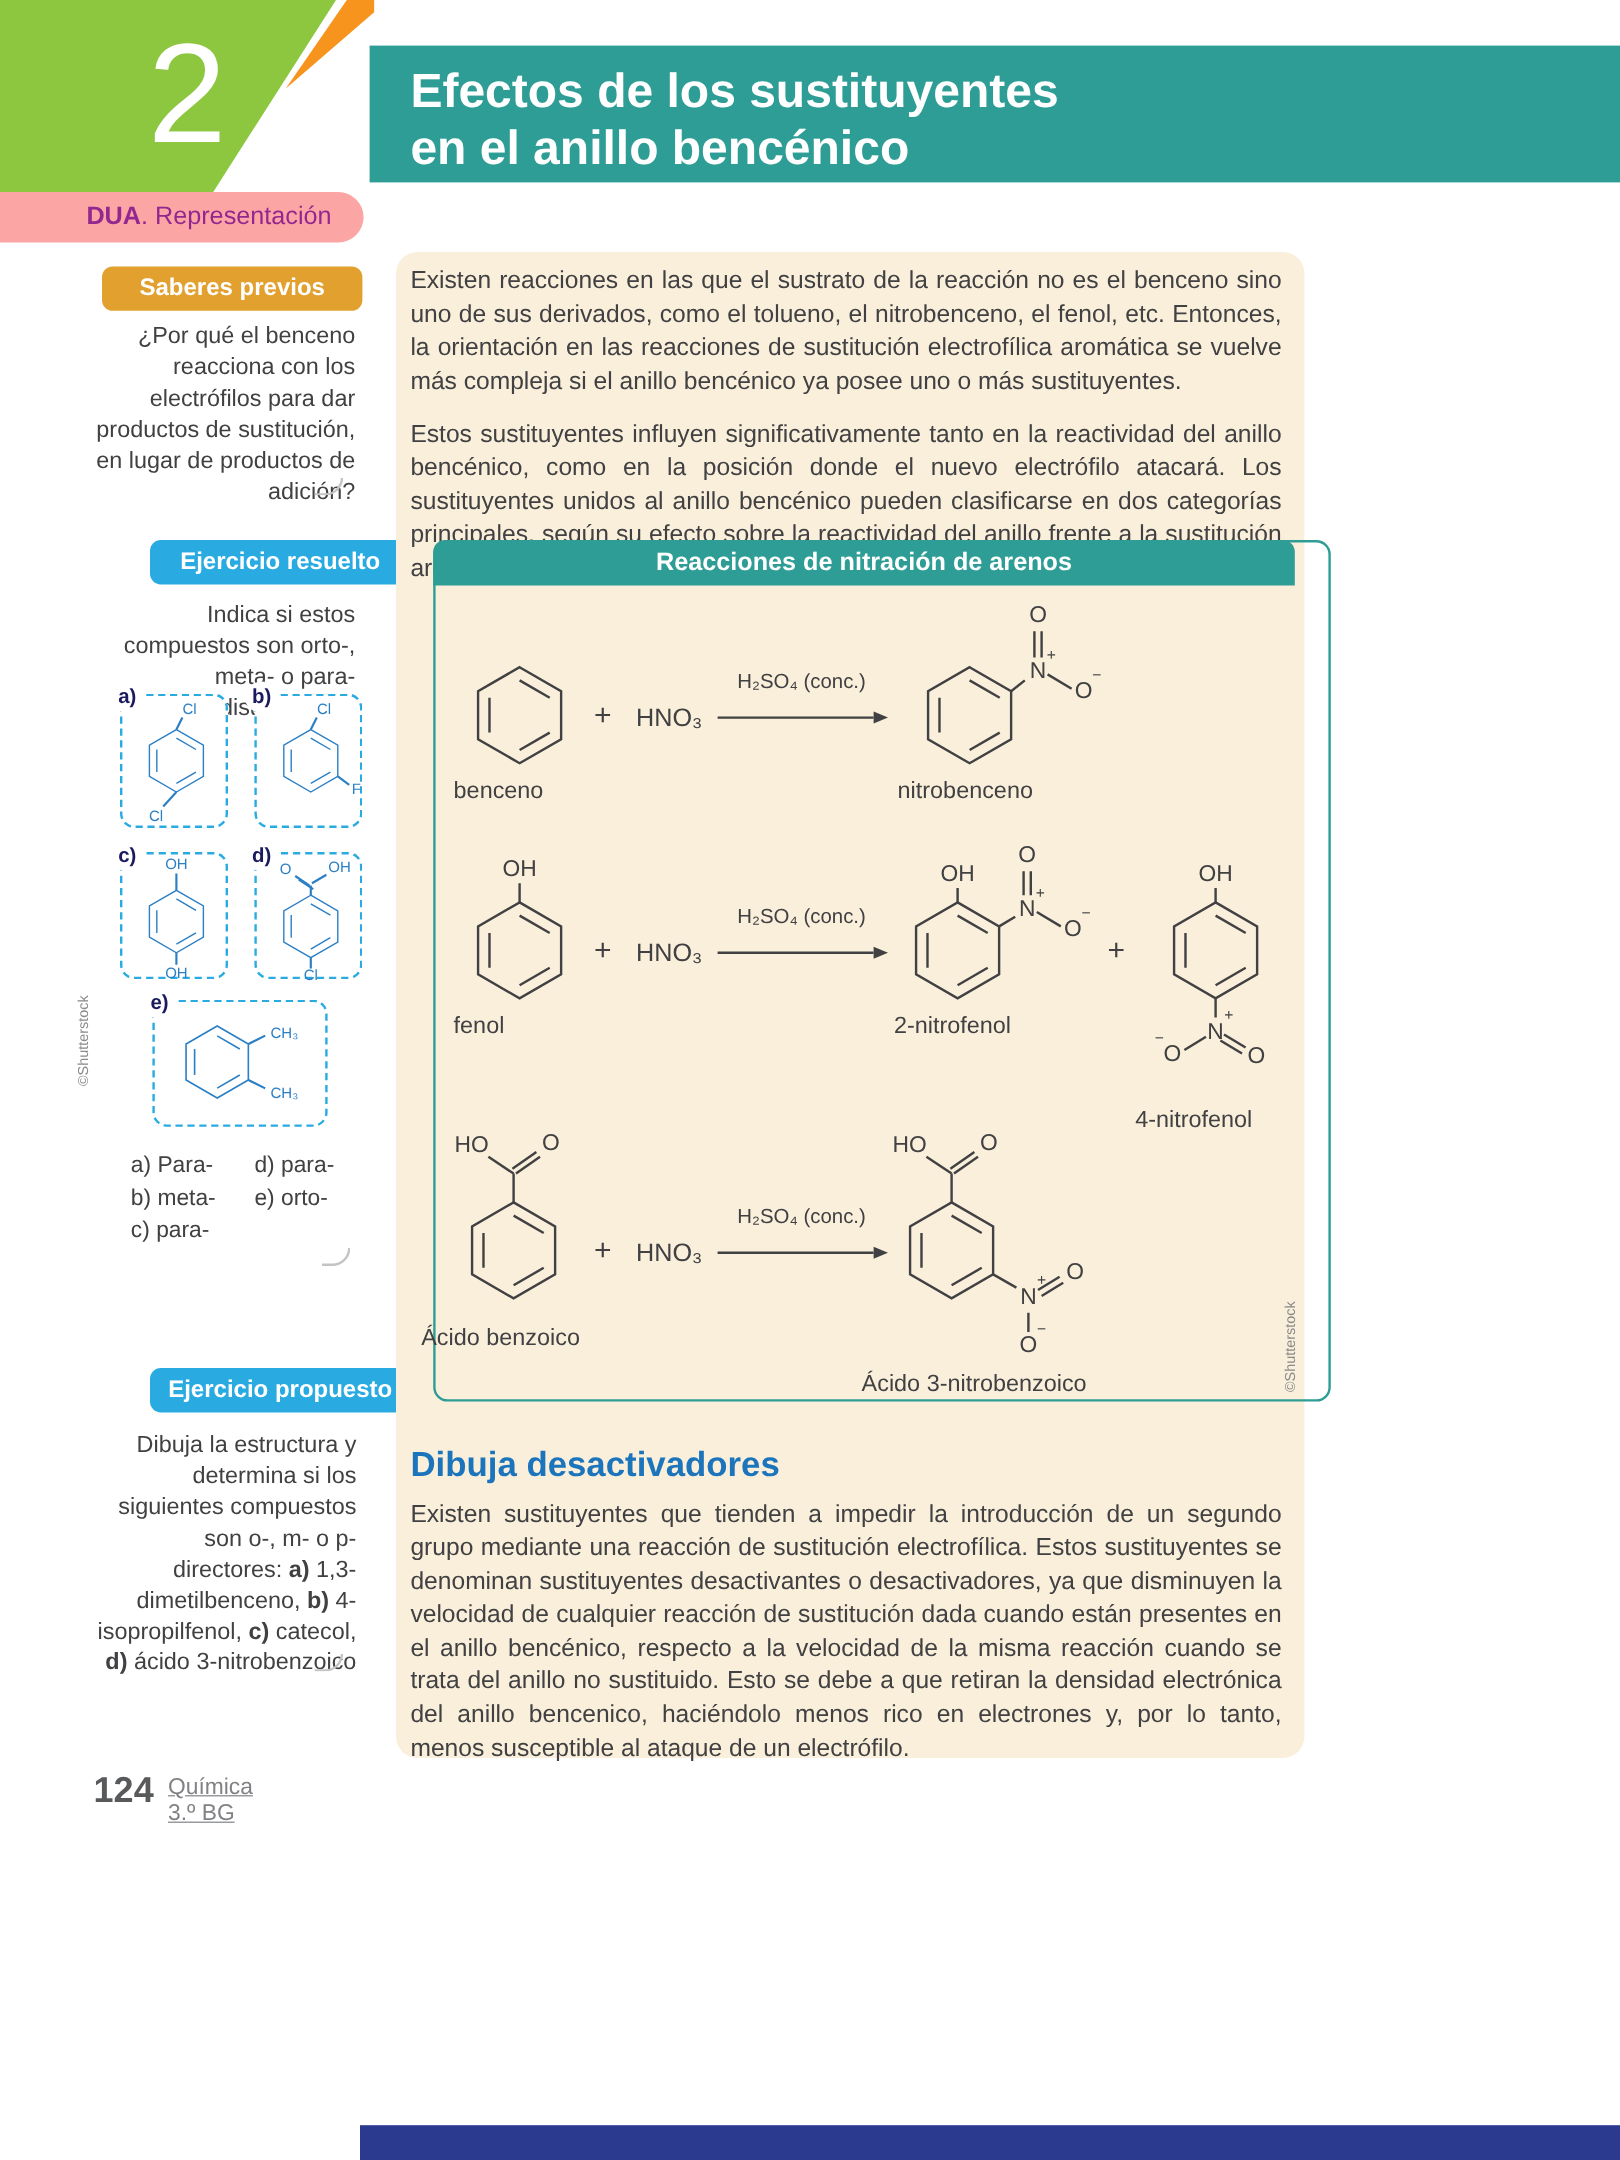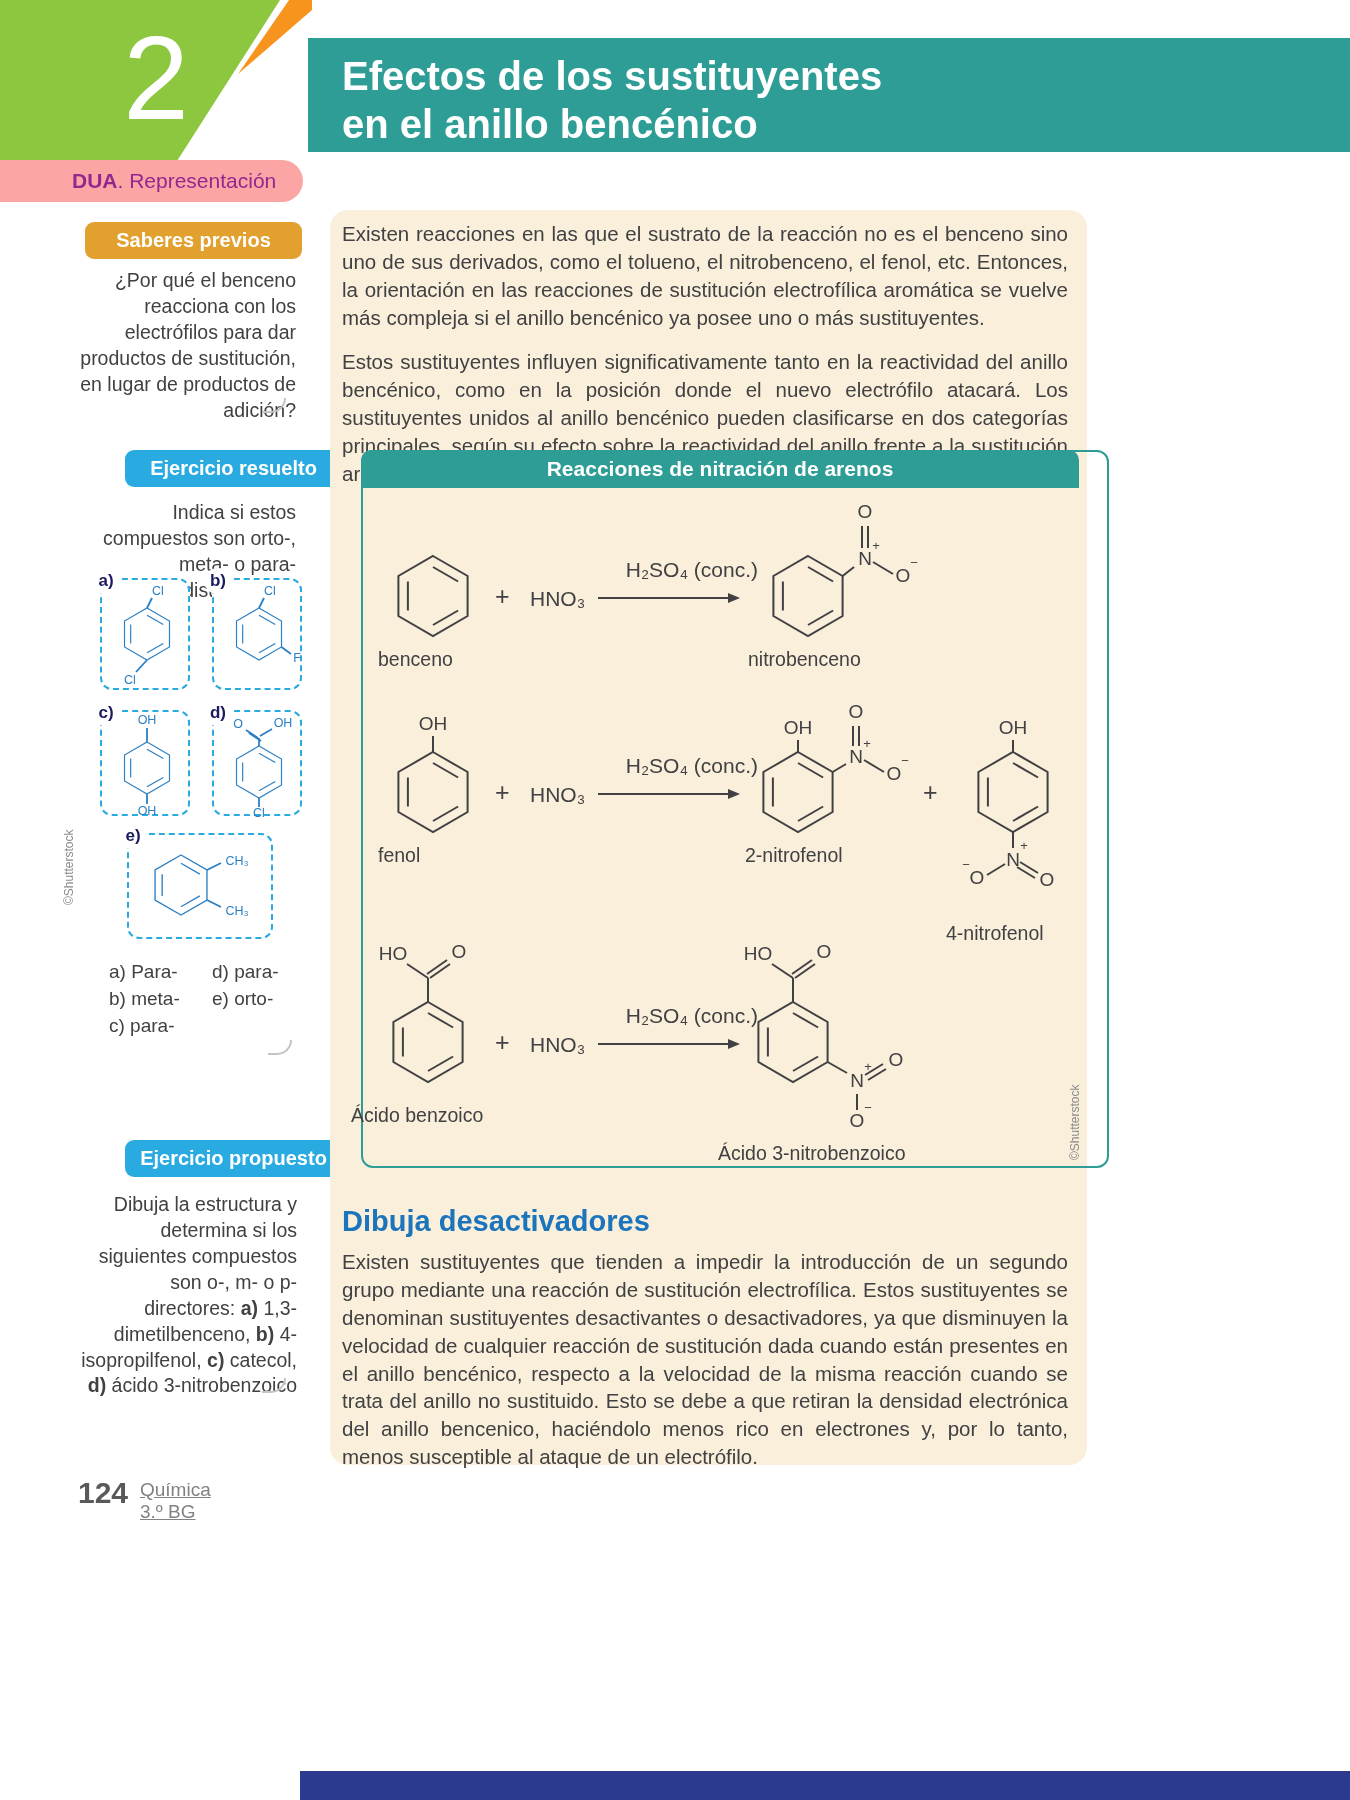"H₂SO₄ (conc.)" .cond { font-size: 21px -> 17px; text-align: right -> center }
